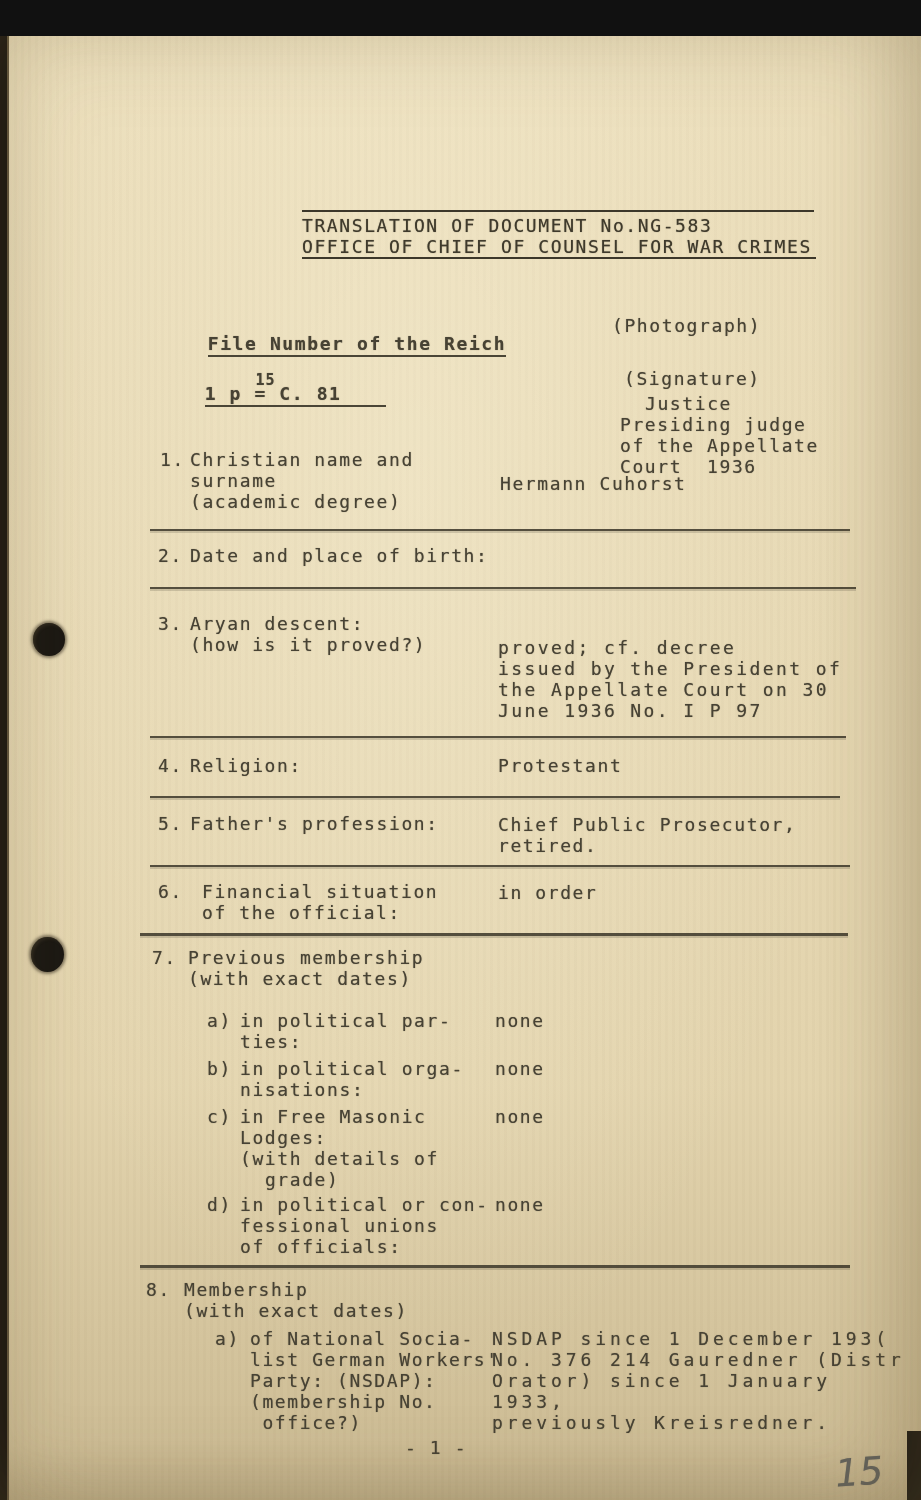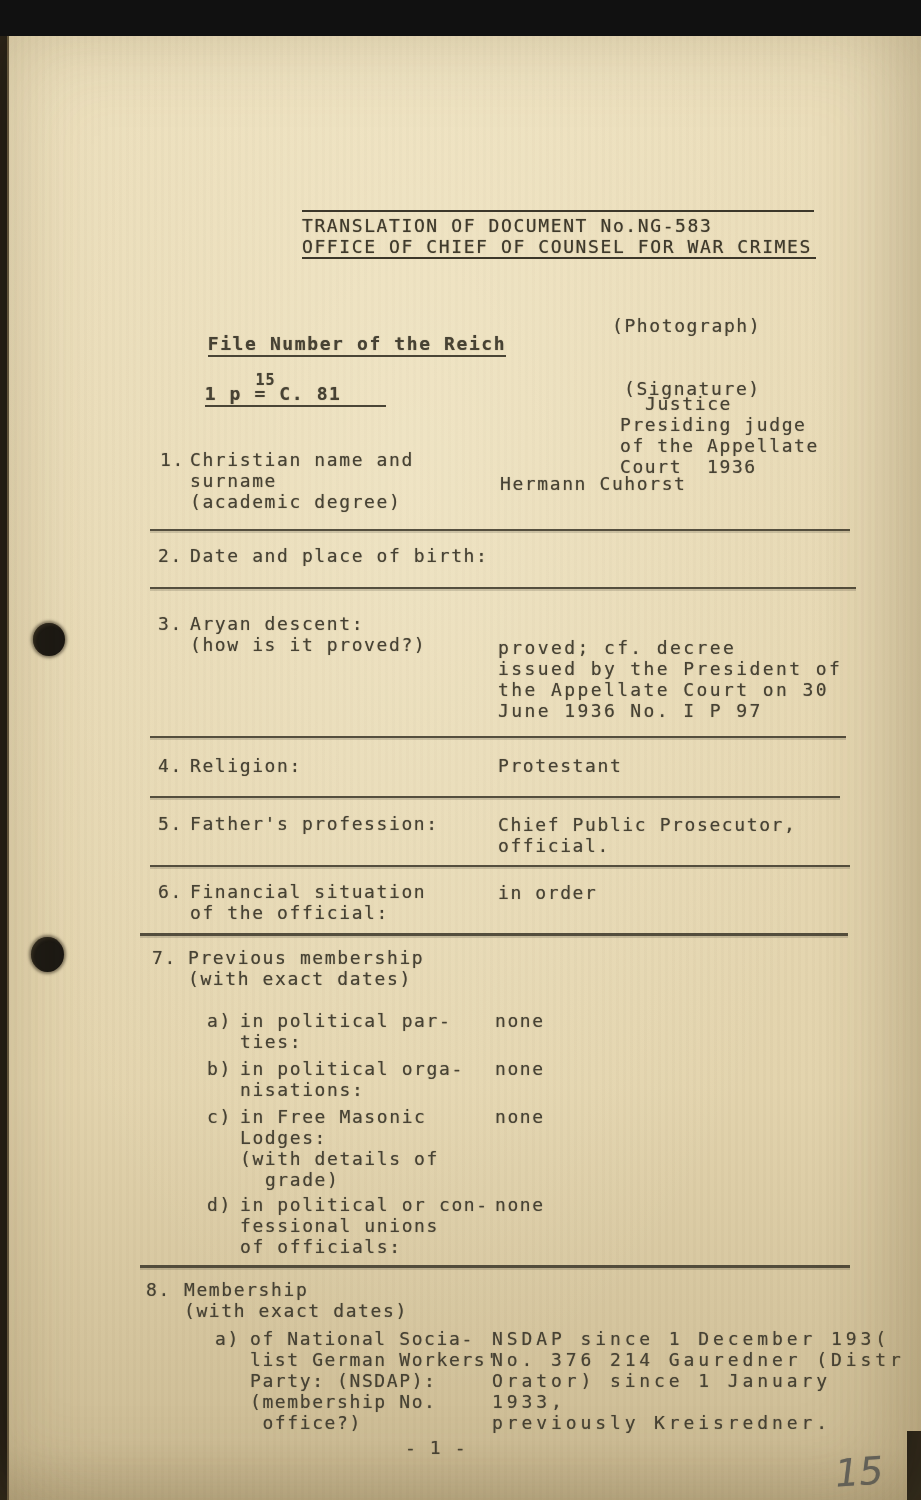"(Signature)" div.tw { top: 342px -> 332px }
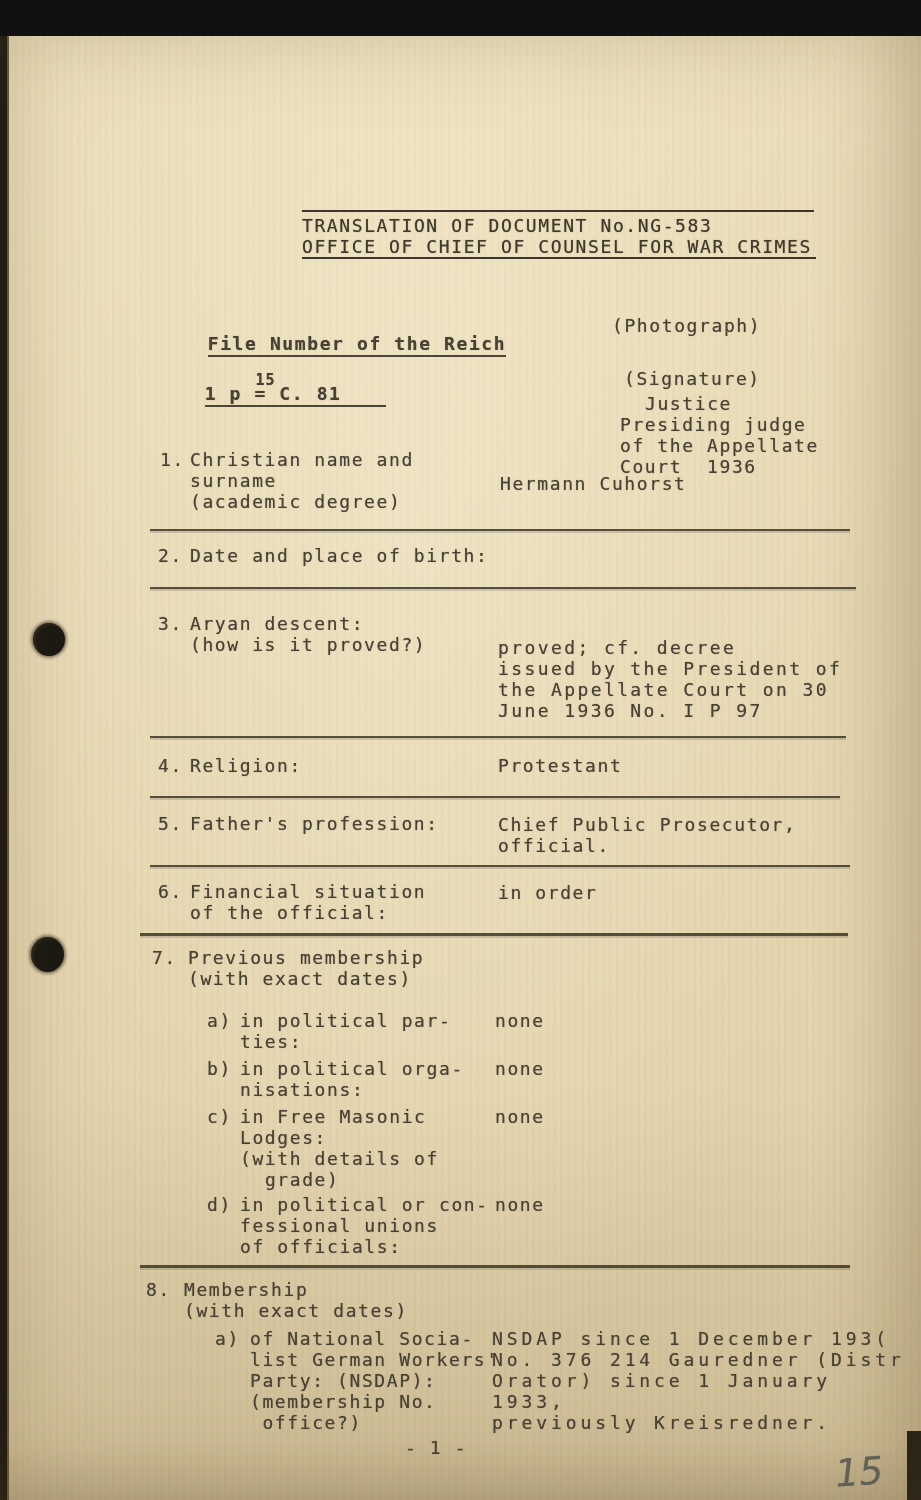"Chief Public Prosecutor," div.tw { text: official -> retired }
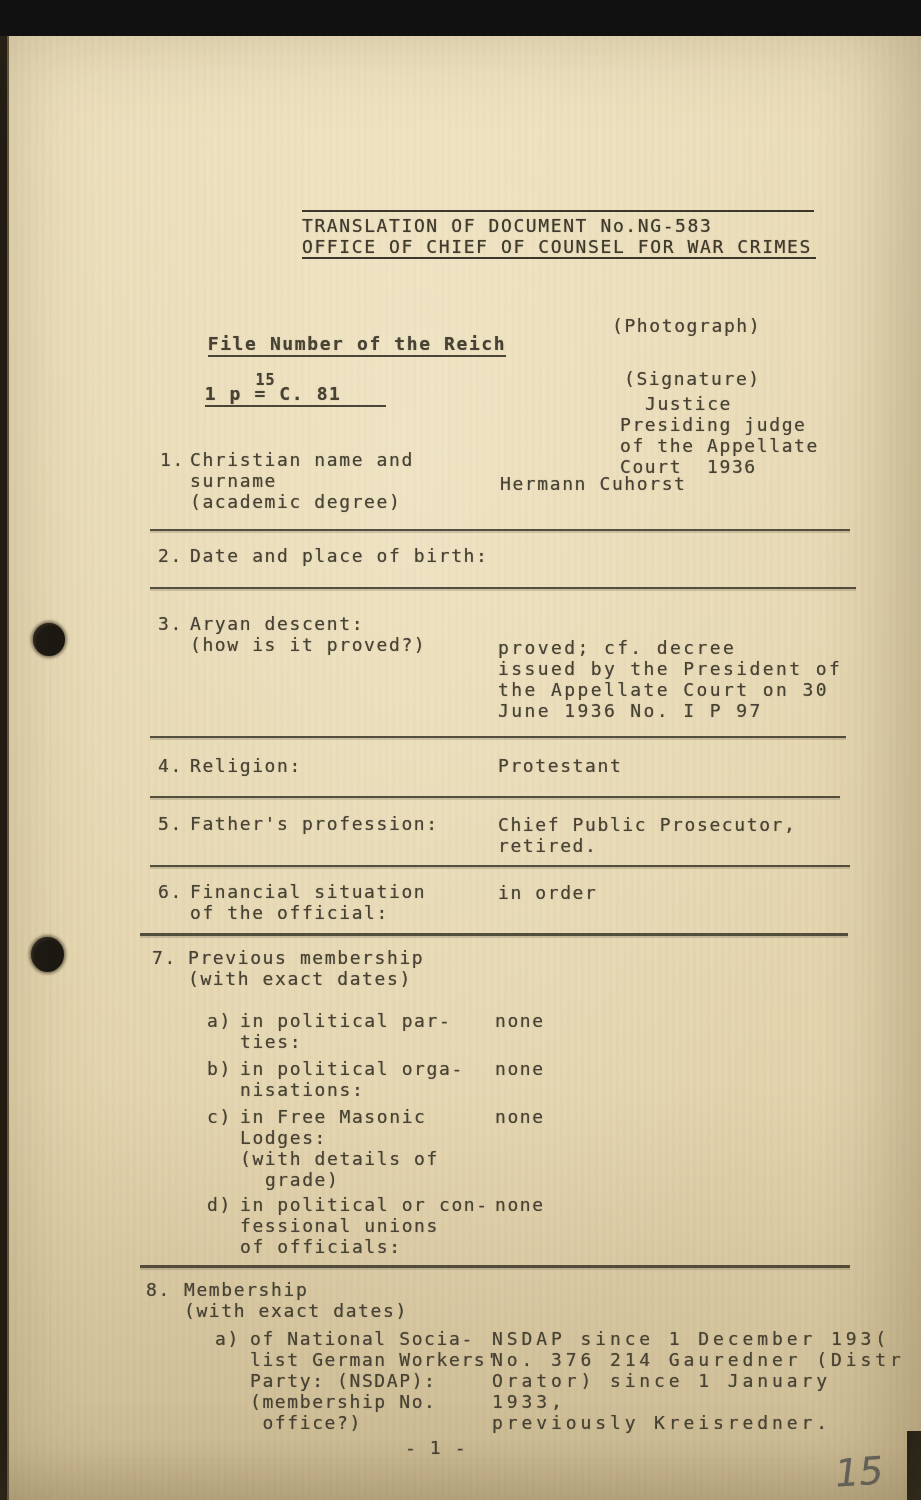"Financial situation" div.tw { left: 190px -> 202px }
